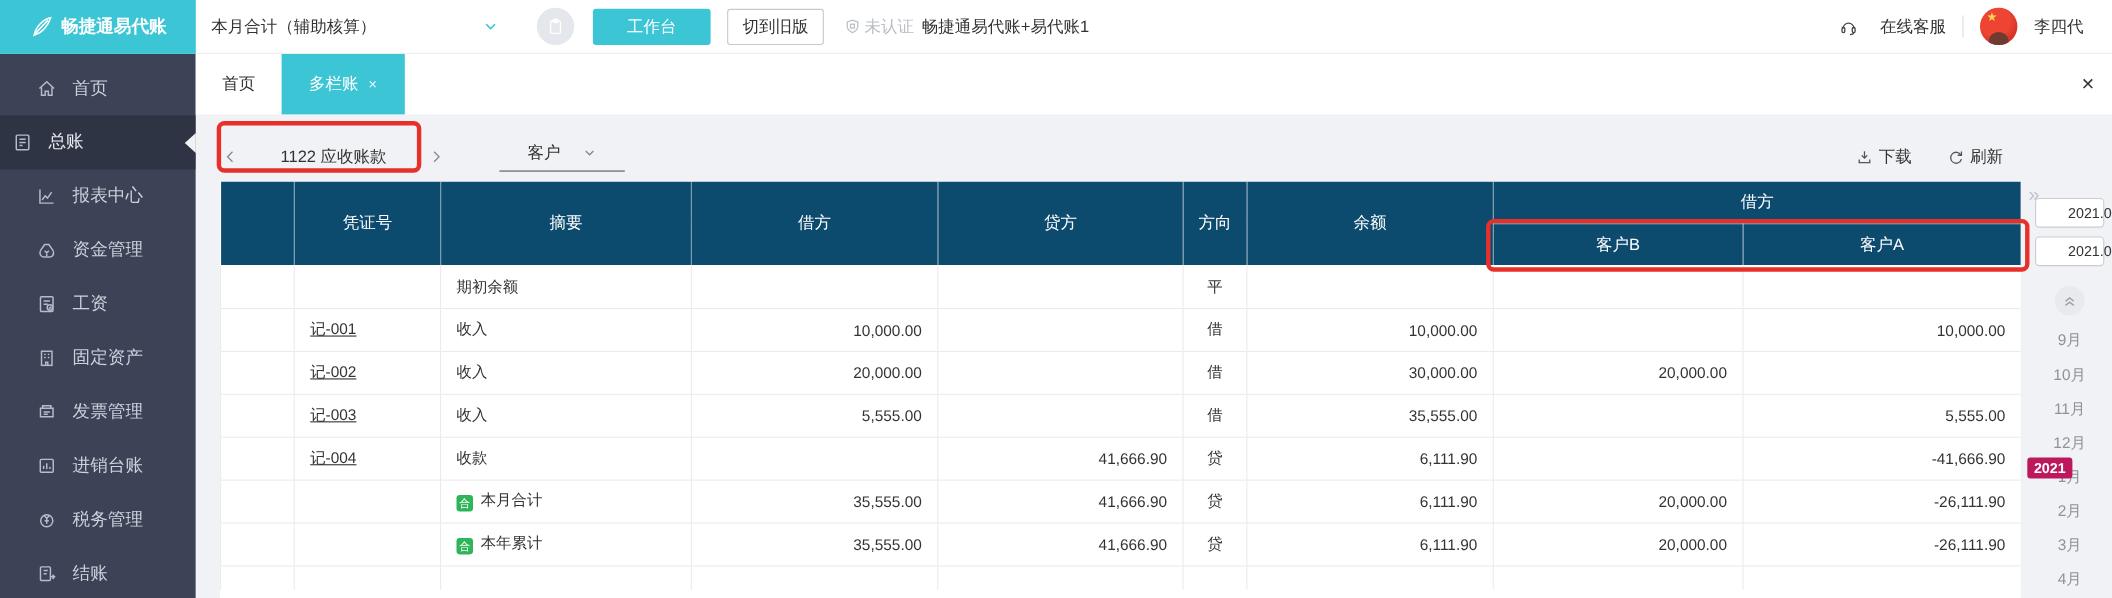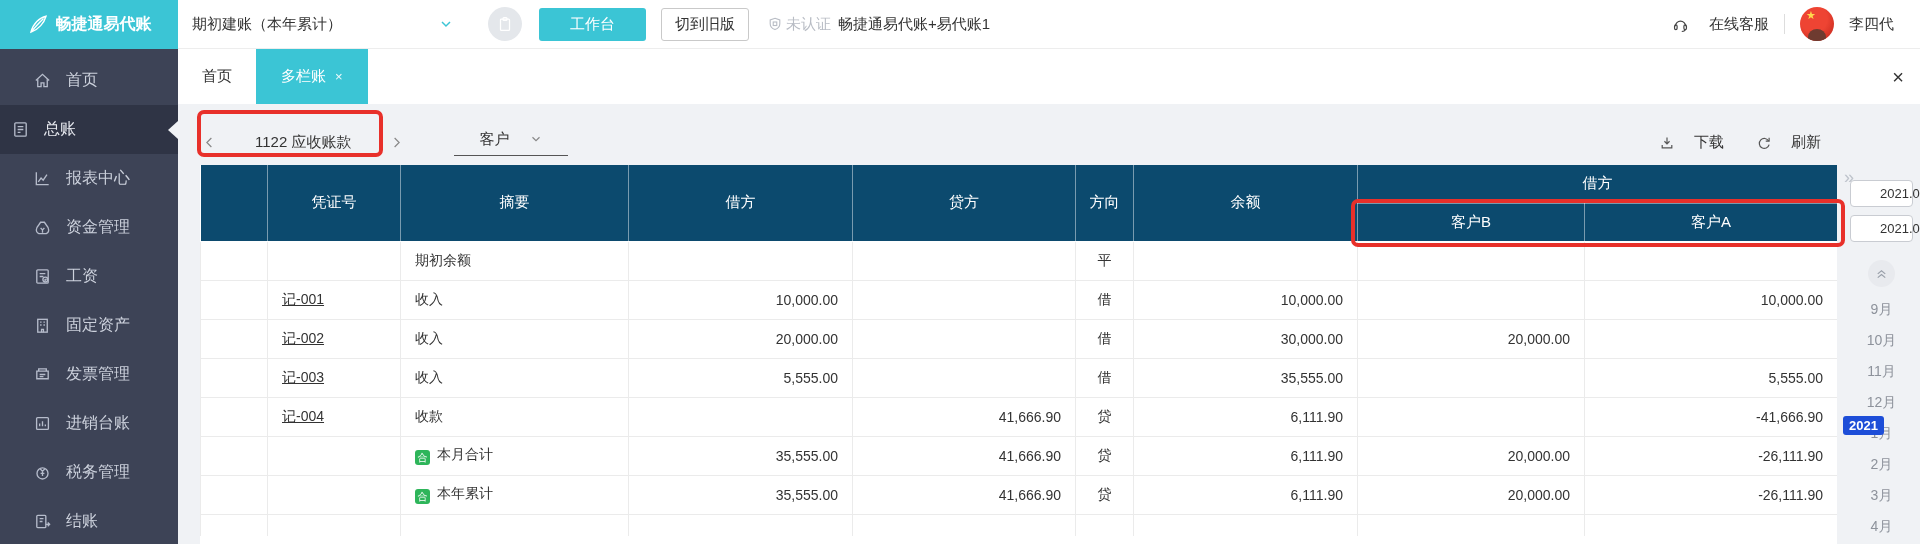"期初建账（本年累计）" span { text: 期初建账（本年累计 -> 本月合计（辅助核算 }
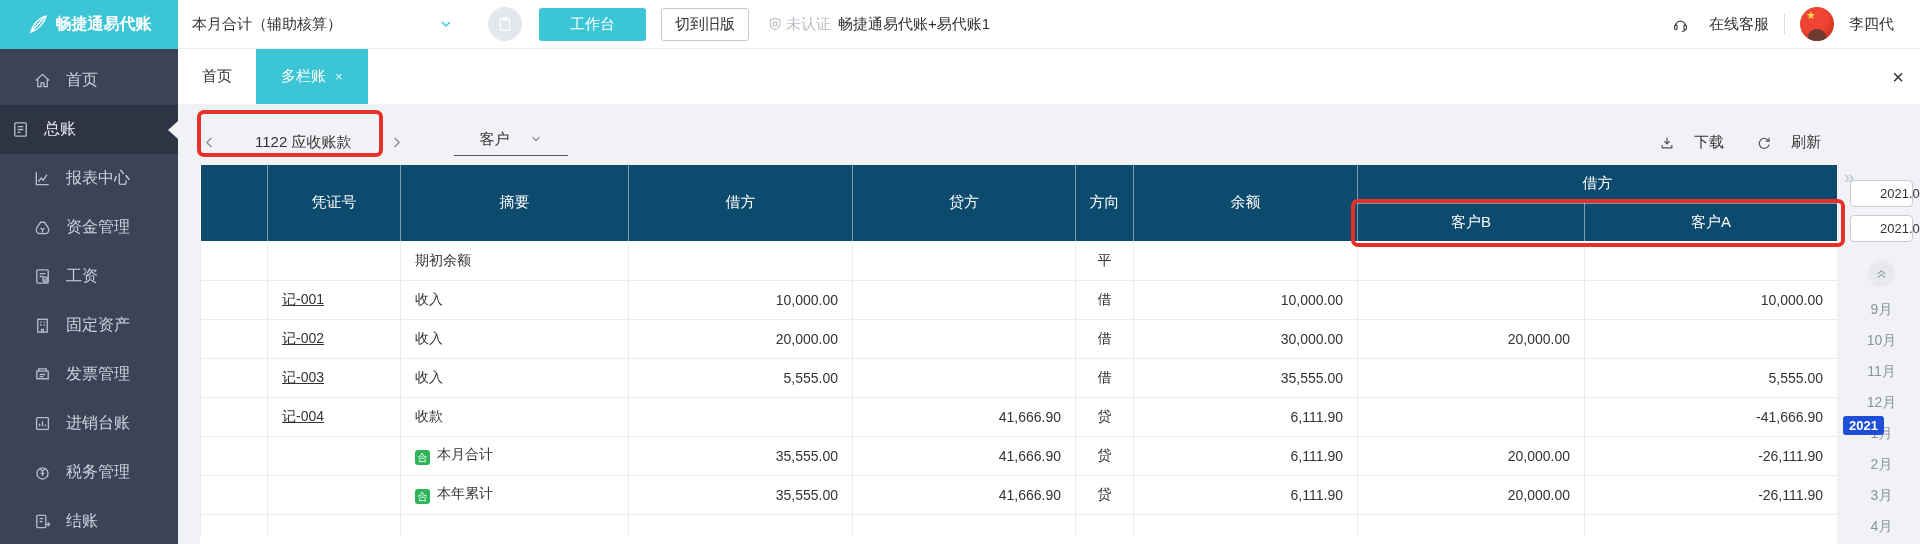"下载" .tool-btn { gap: 19px -> 5px }
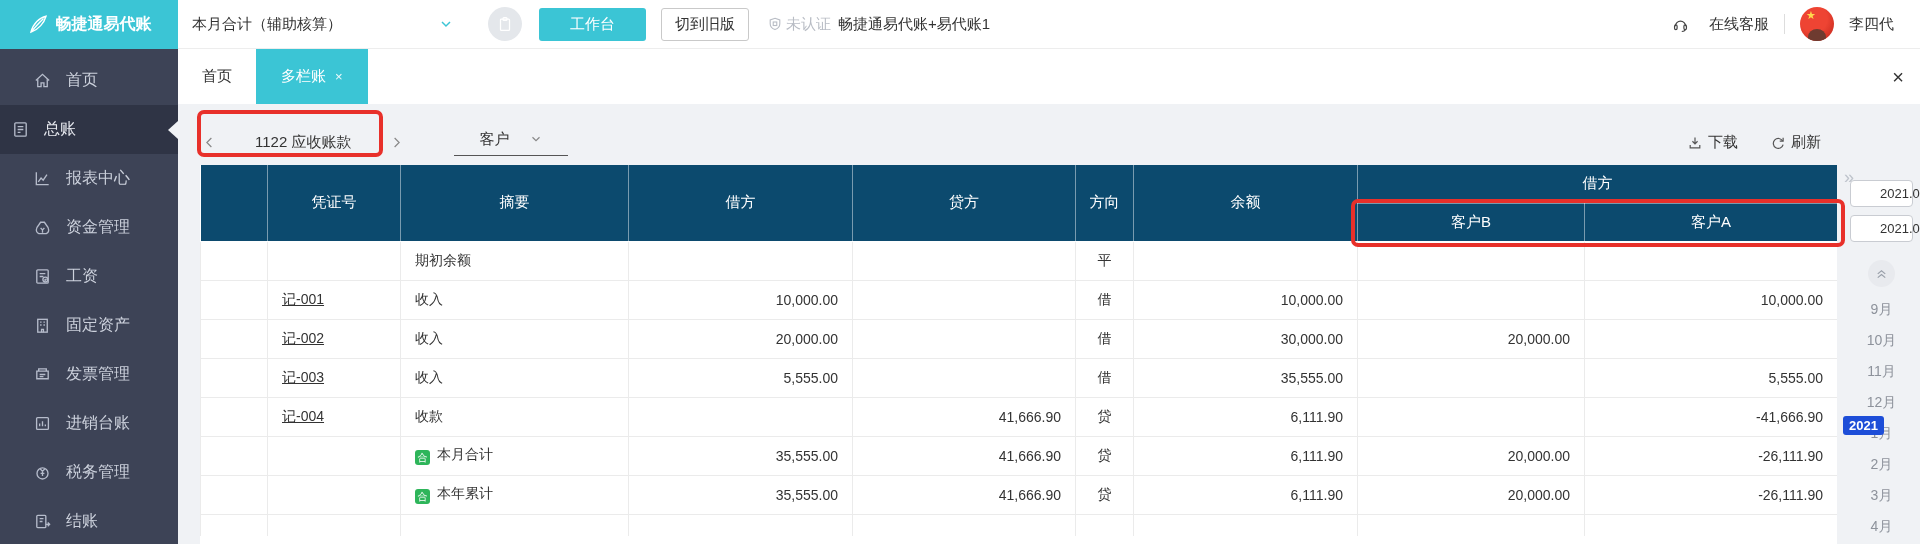"2021" .year-badge { background: #1d4ed8 -> #be185d }
